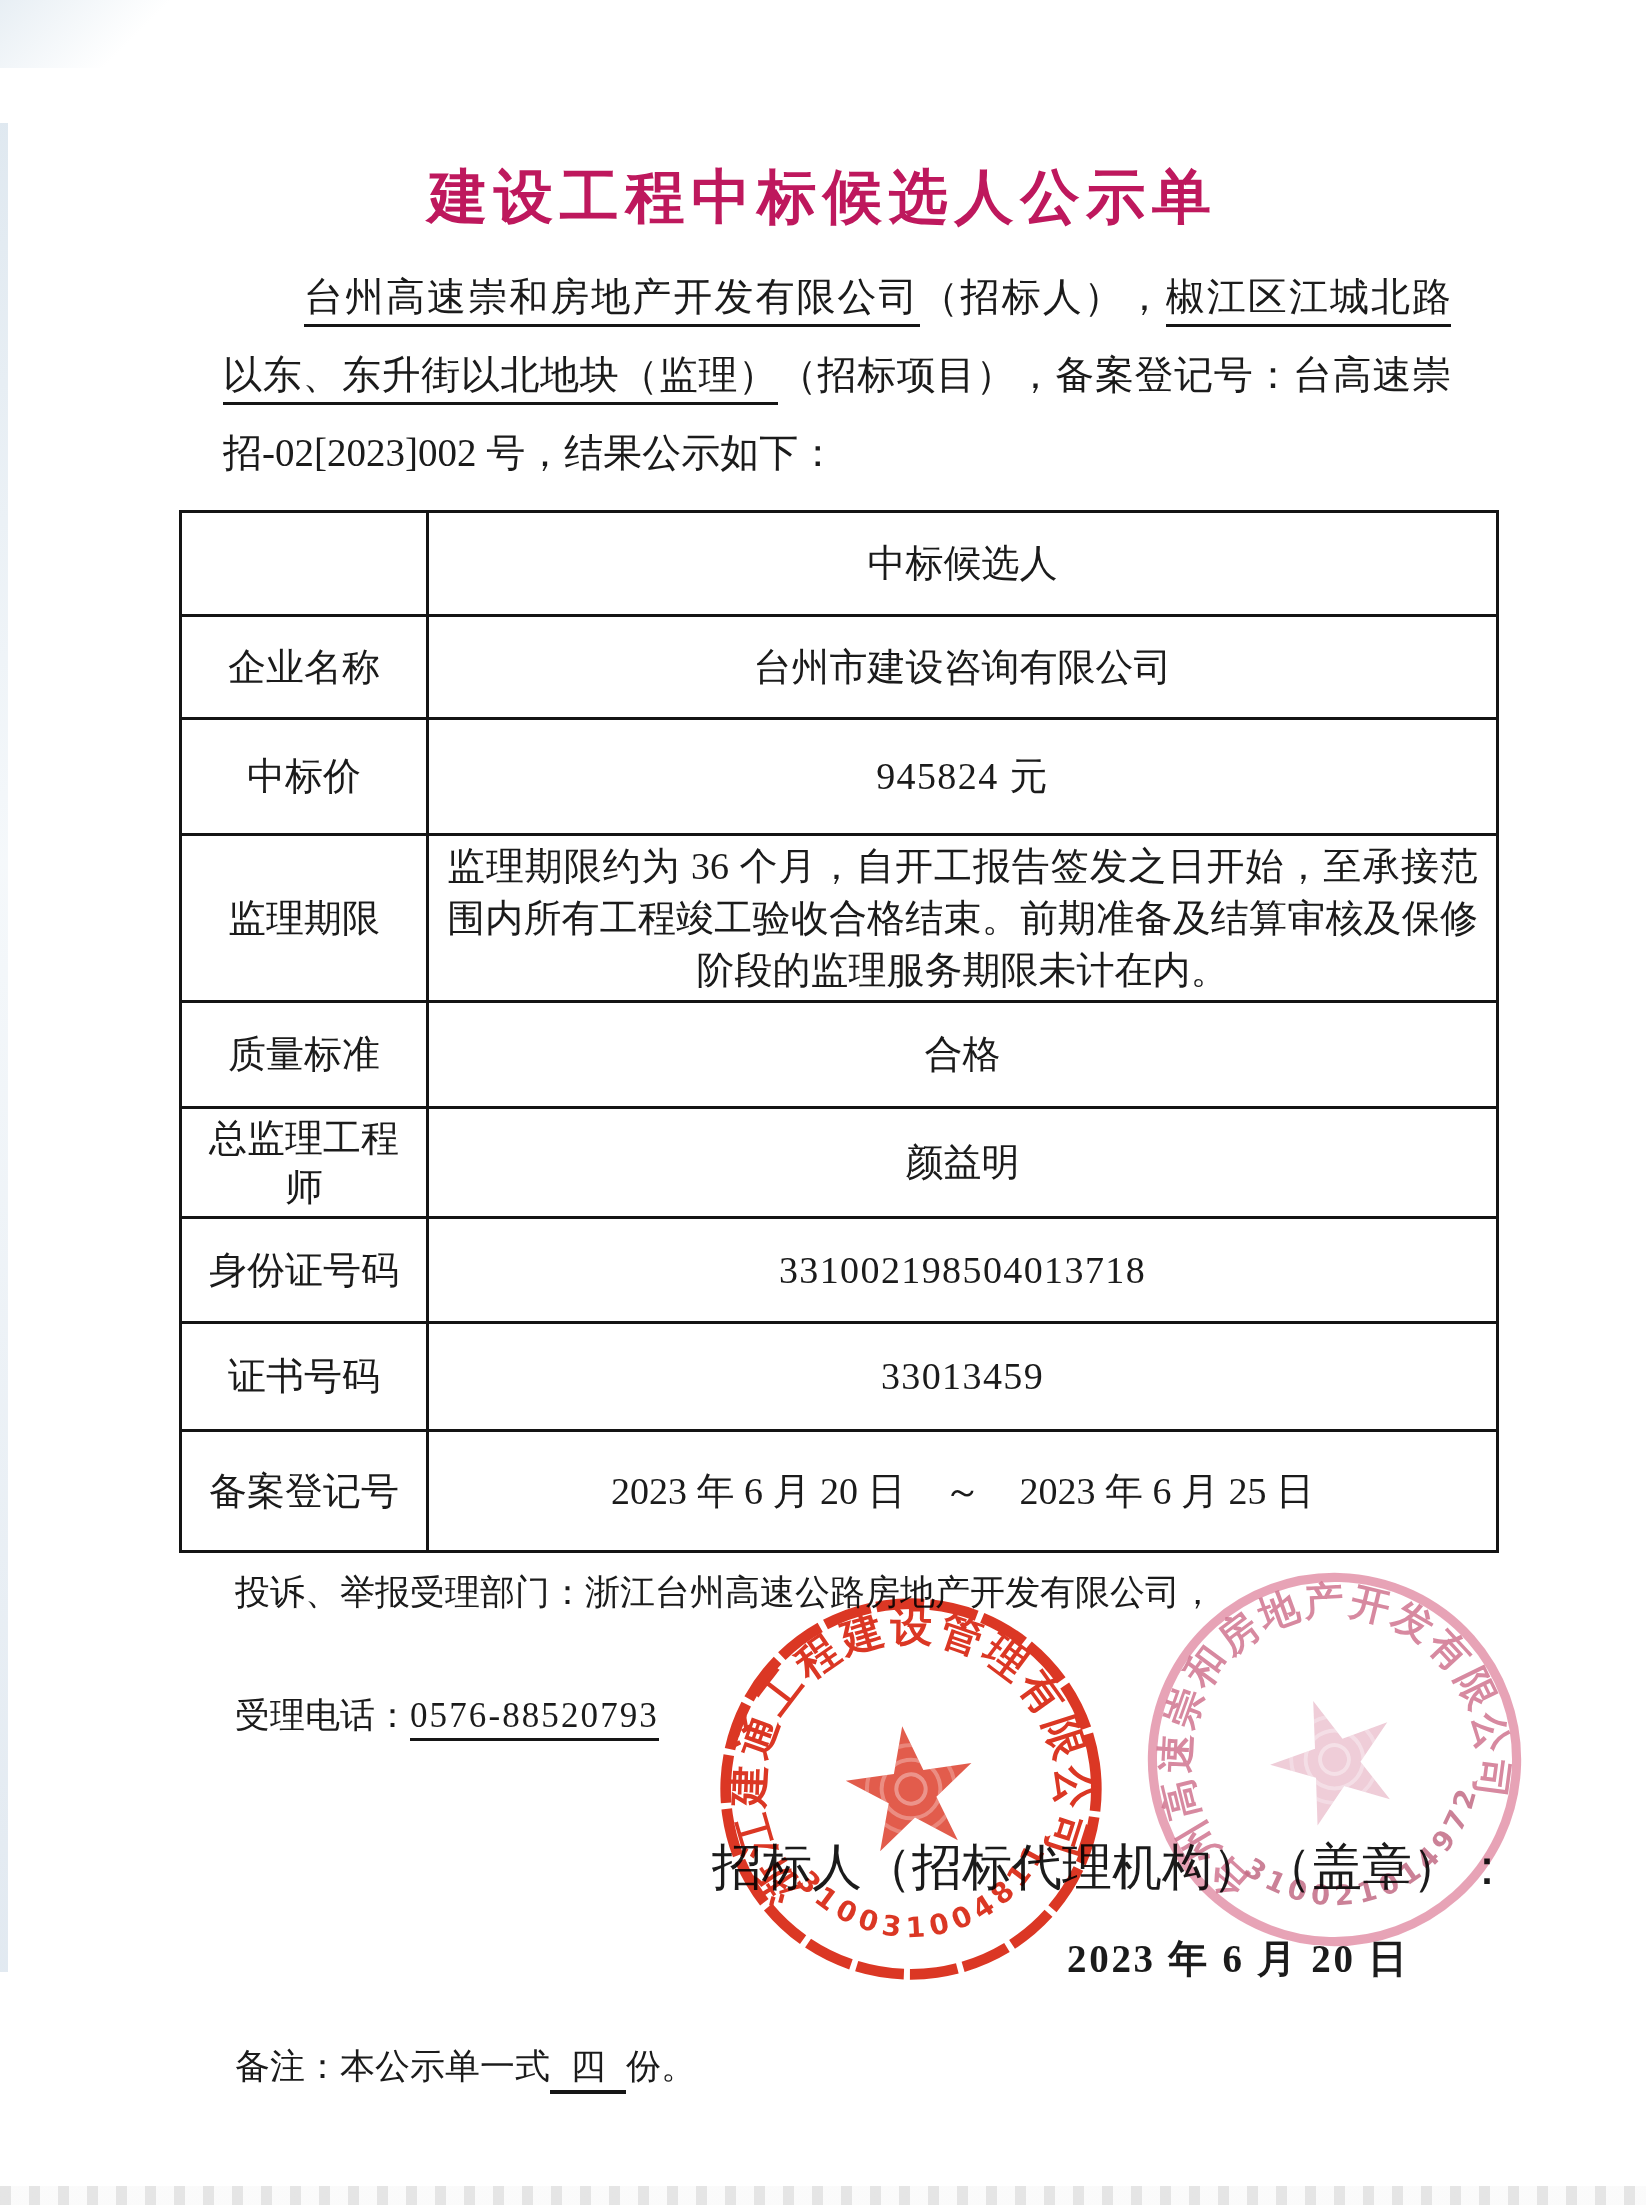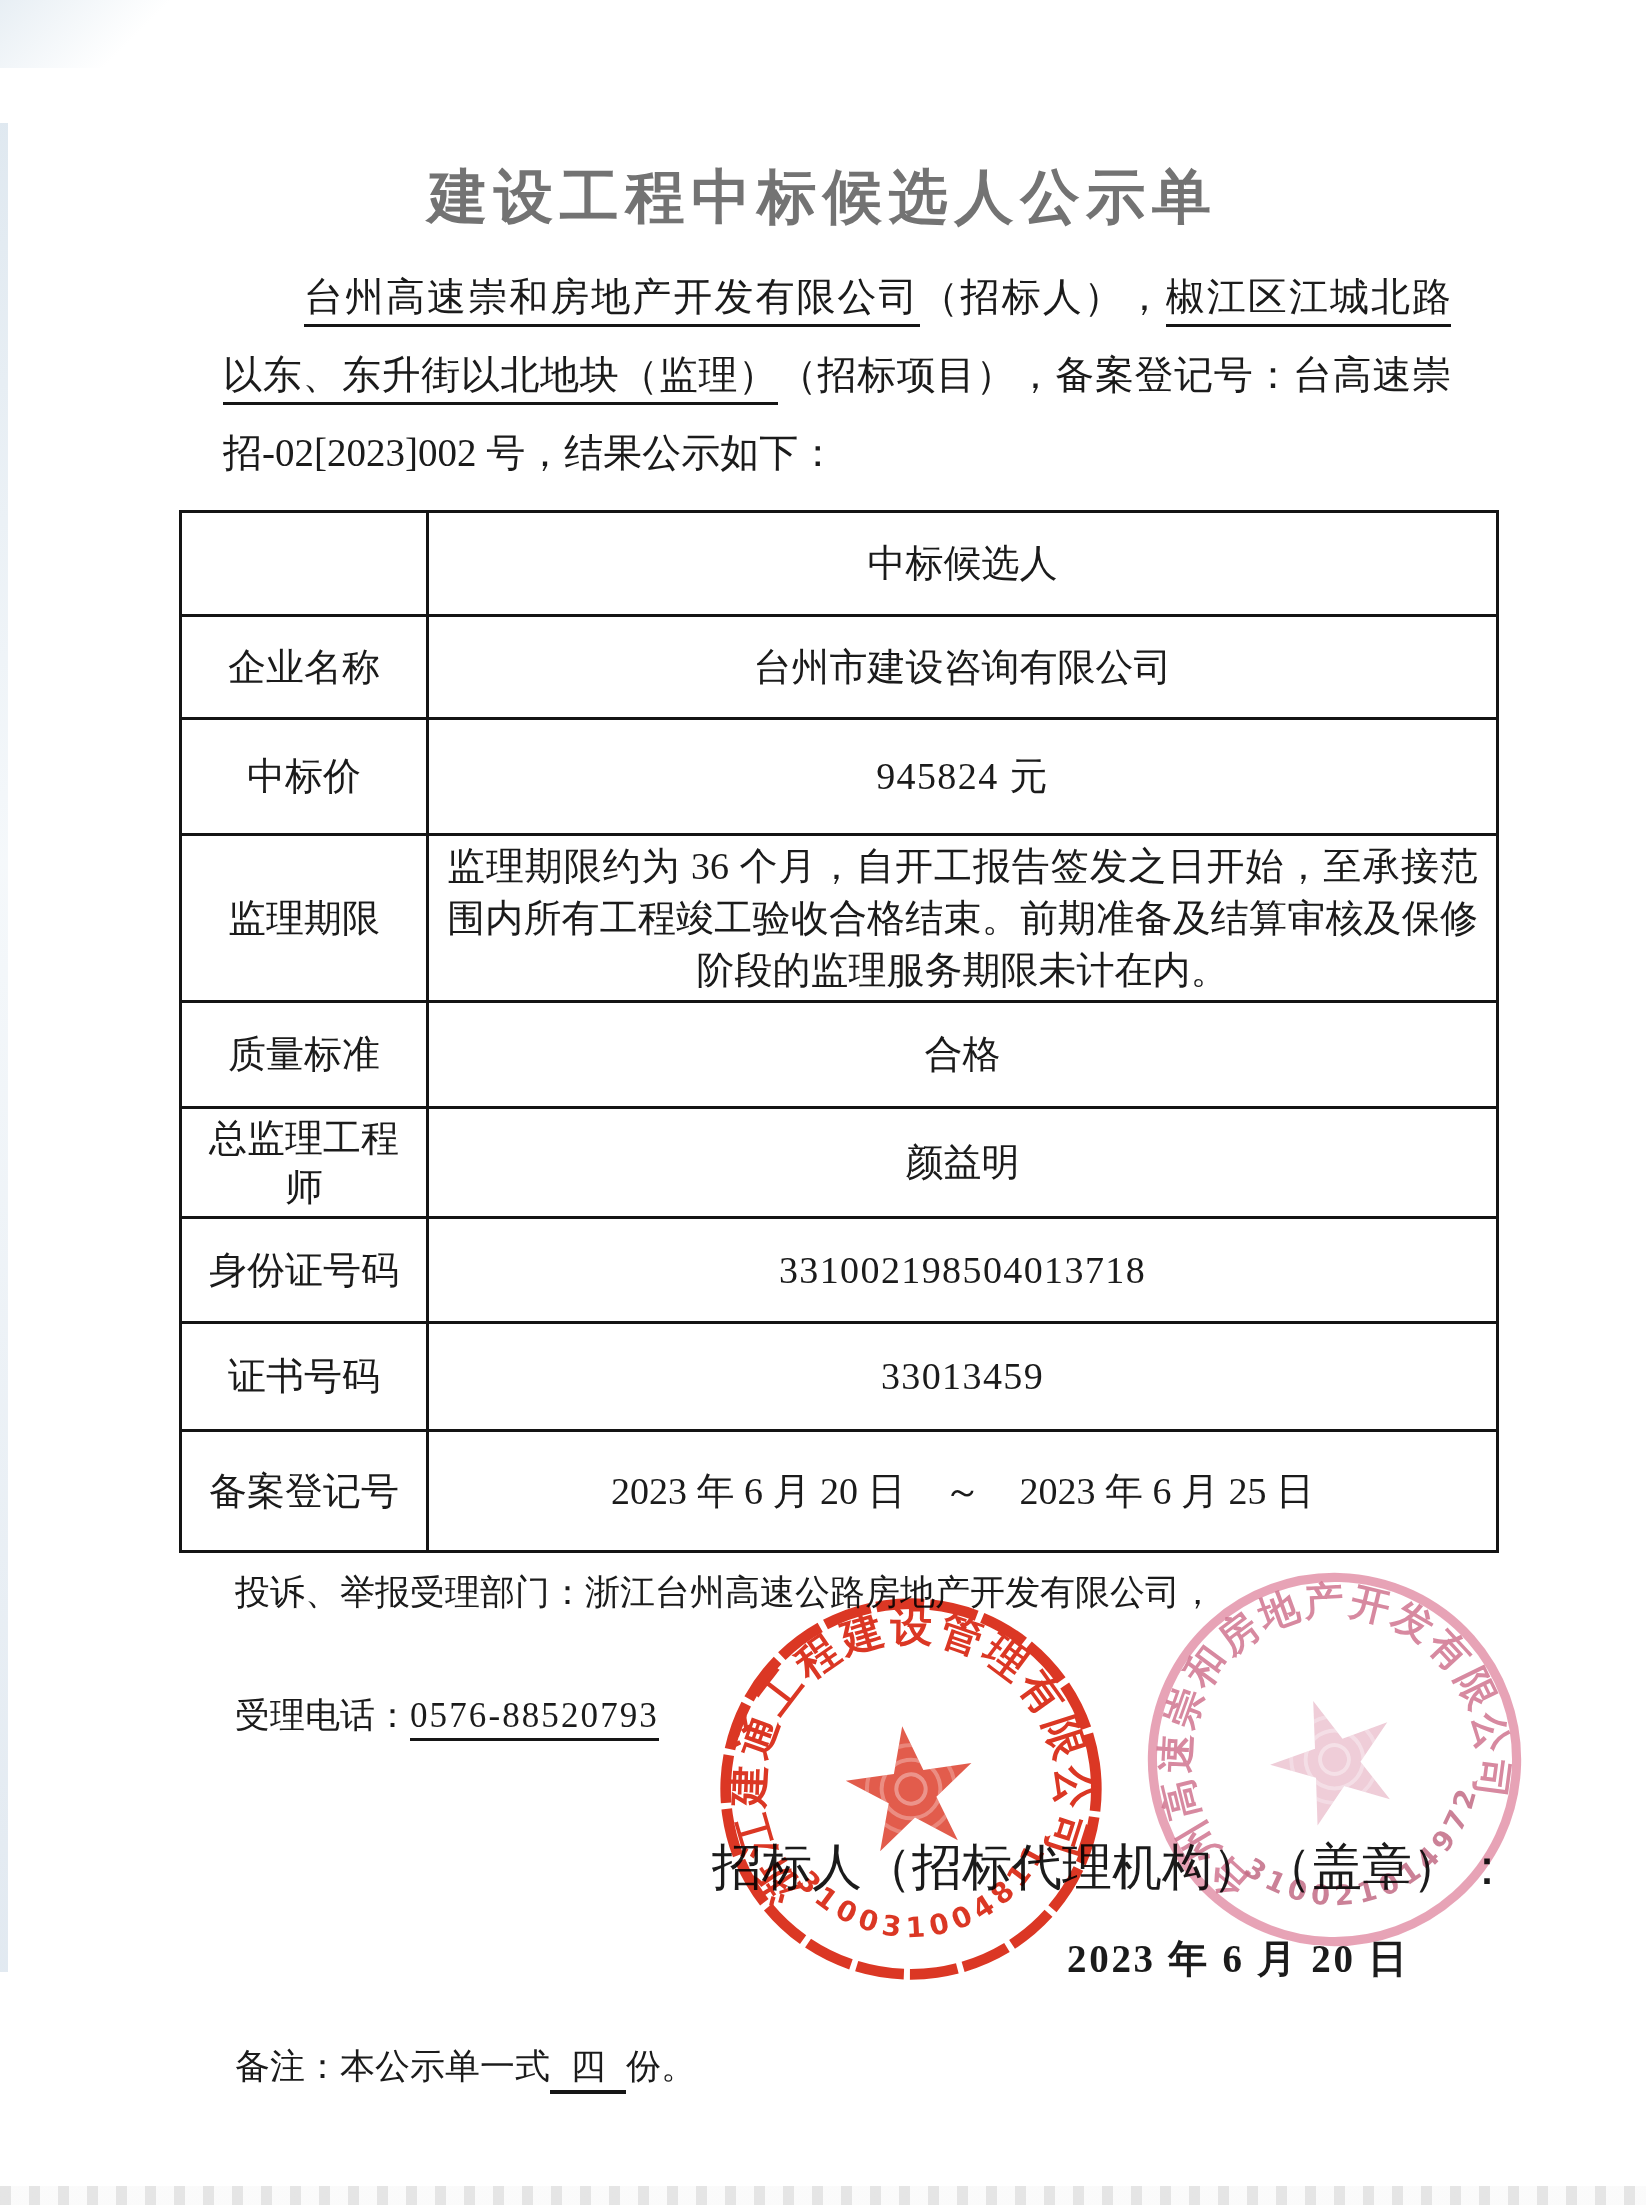"建设工程中标候选人公示单" .doc-title { color: #737373 -> #be185d }
